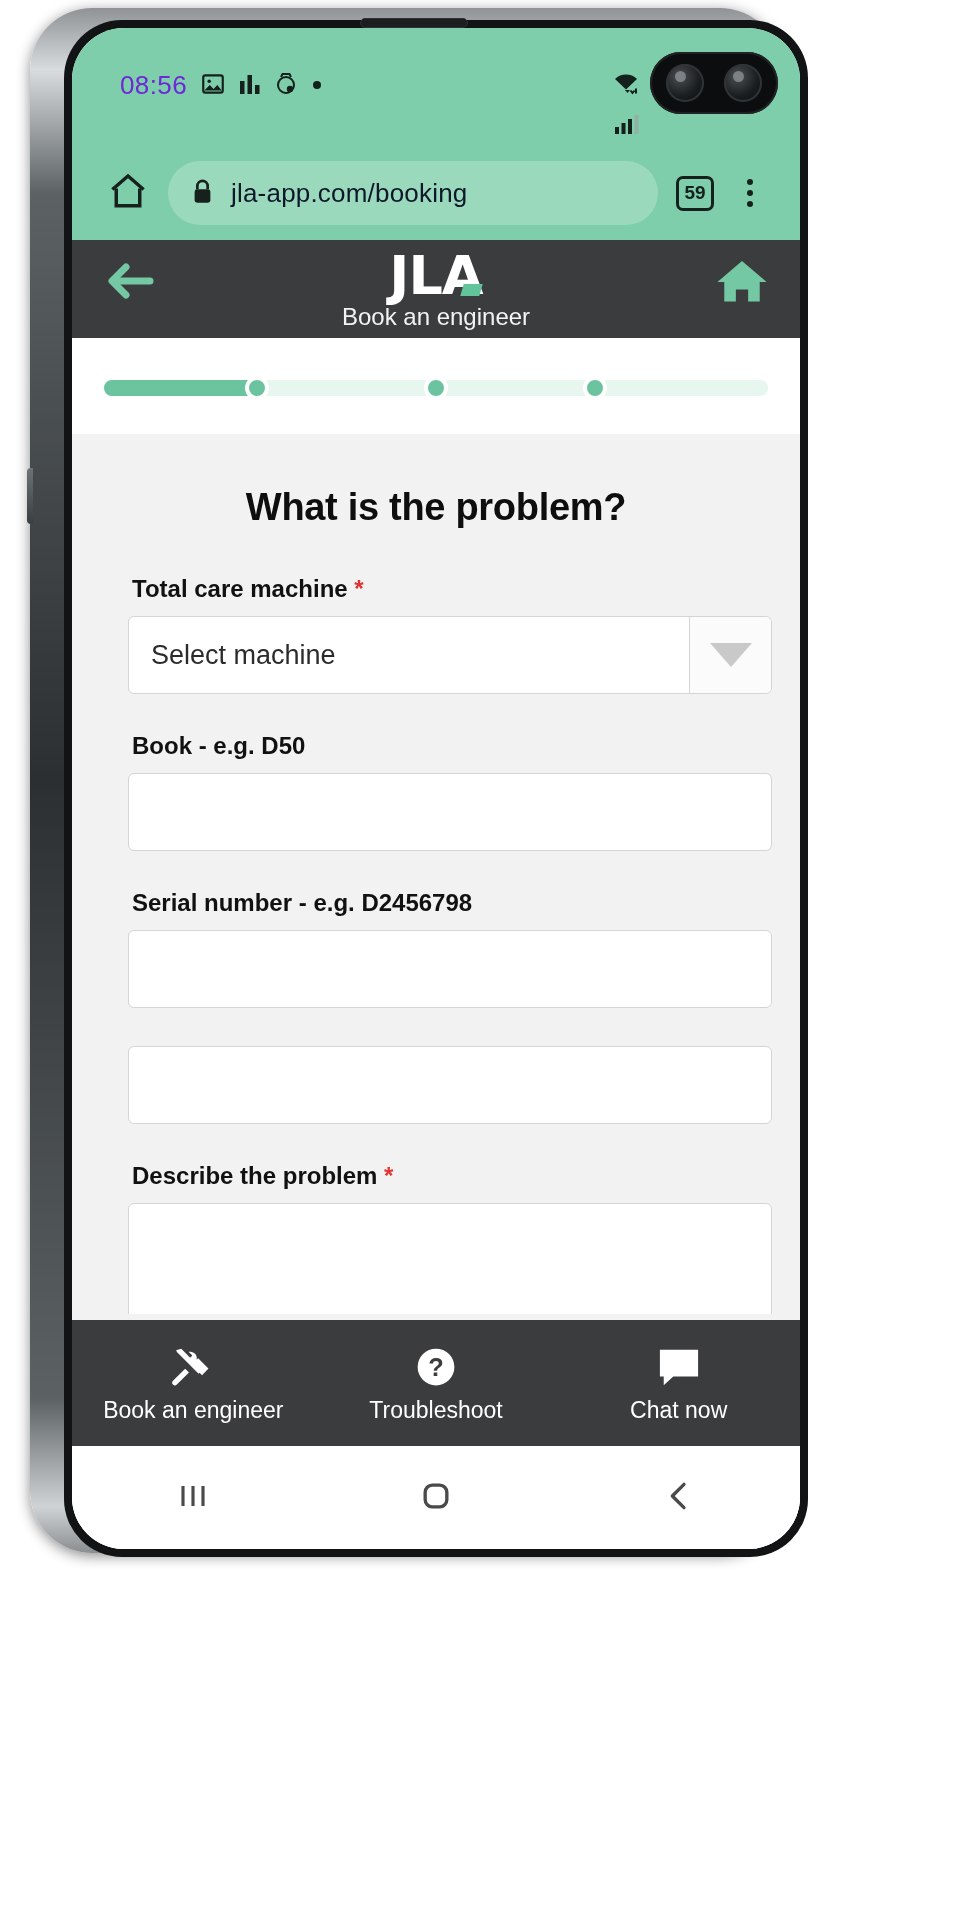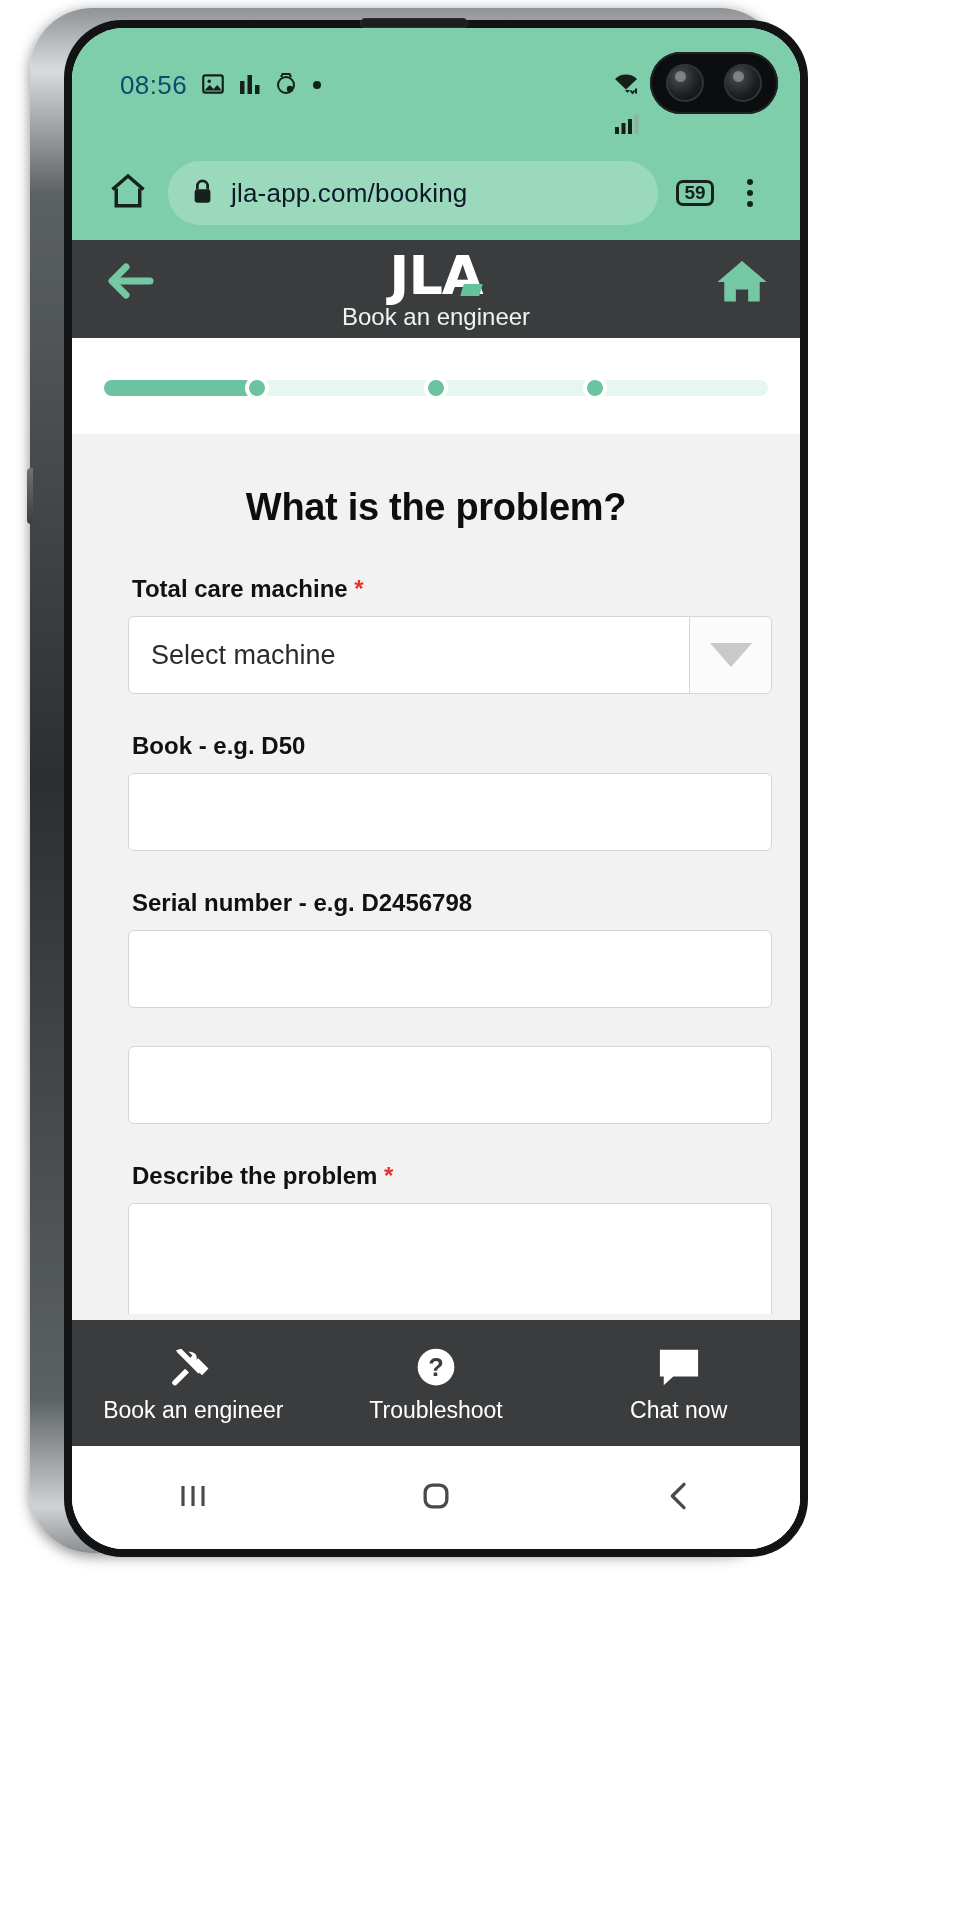"08:56" .sb-time { color: #0c4a6e -> #6d28d9 }
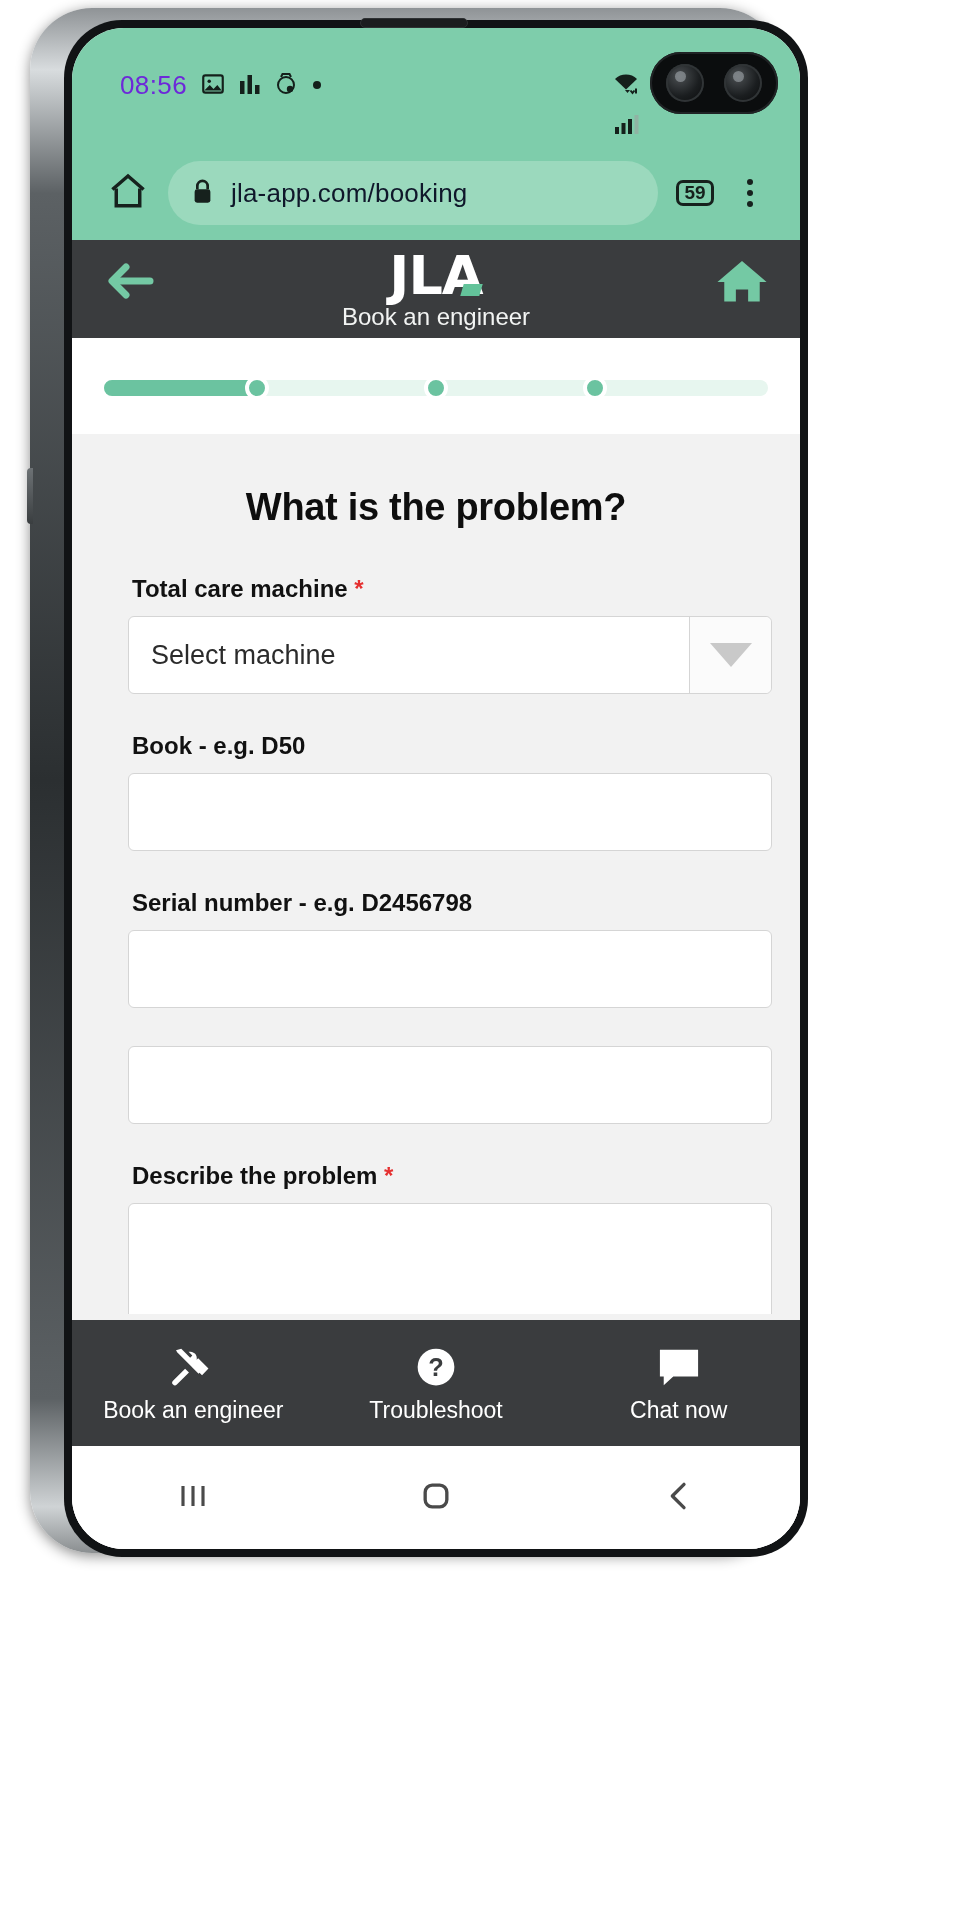"59" .tabcount { height: 26px -> 35px }
